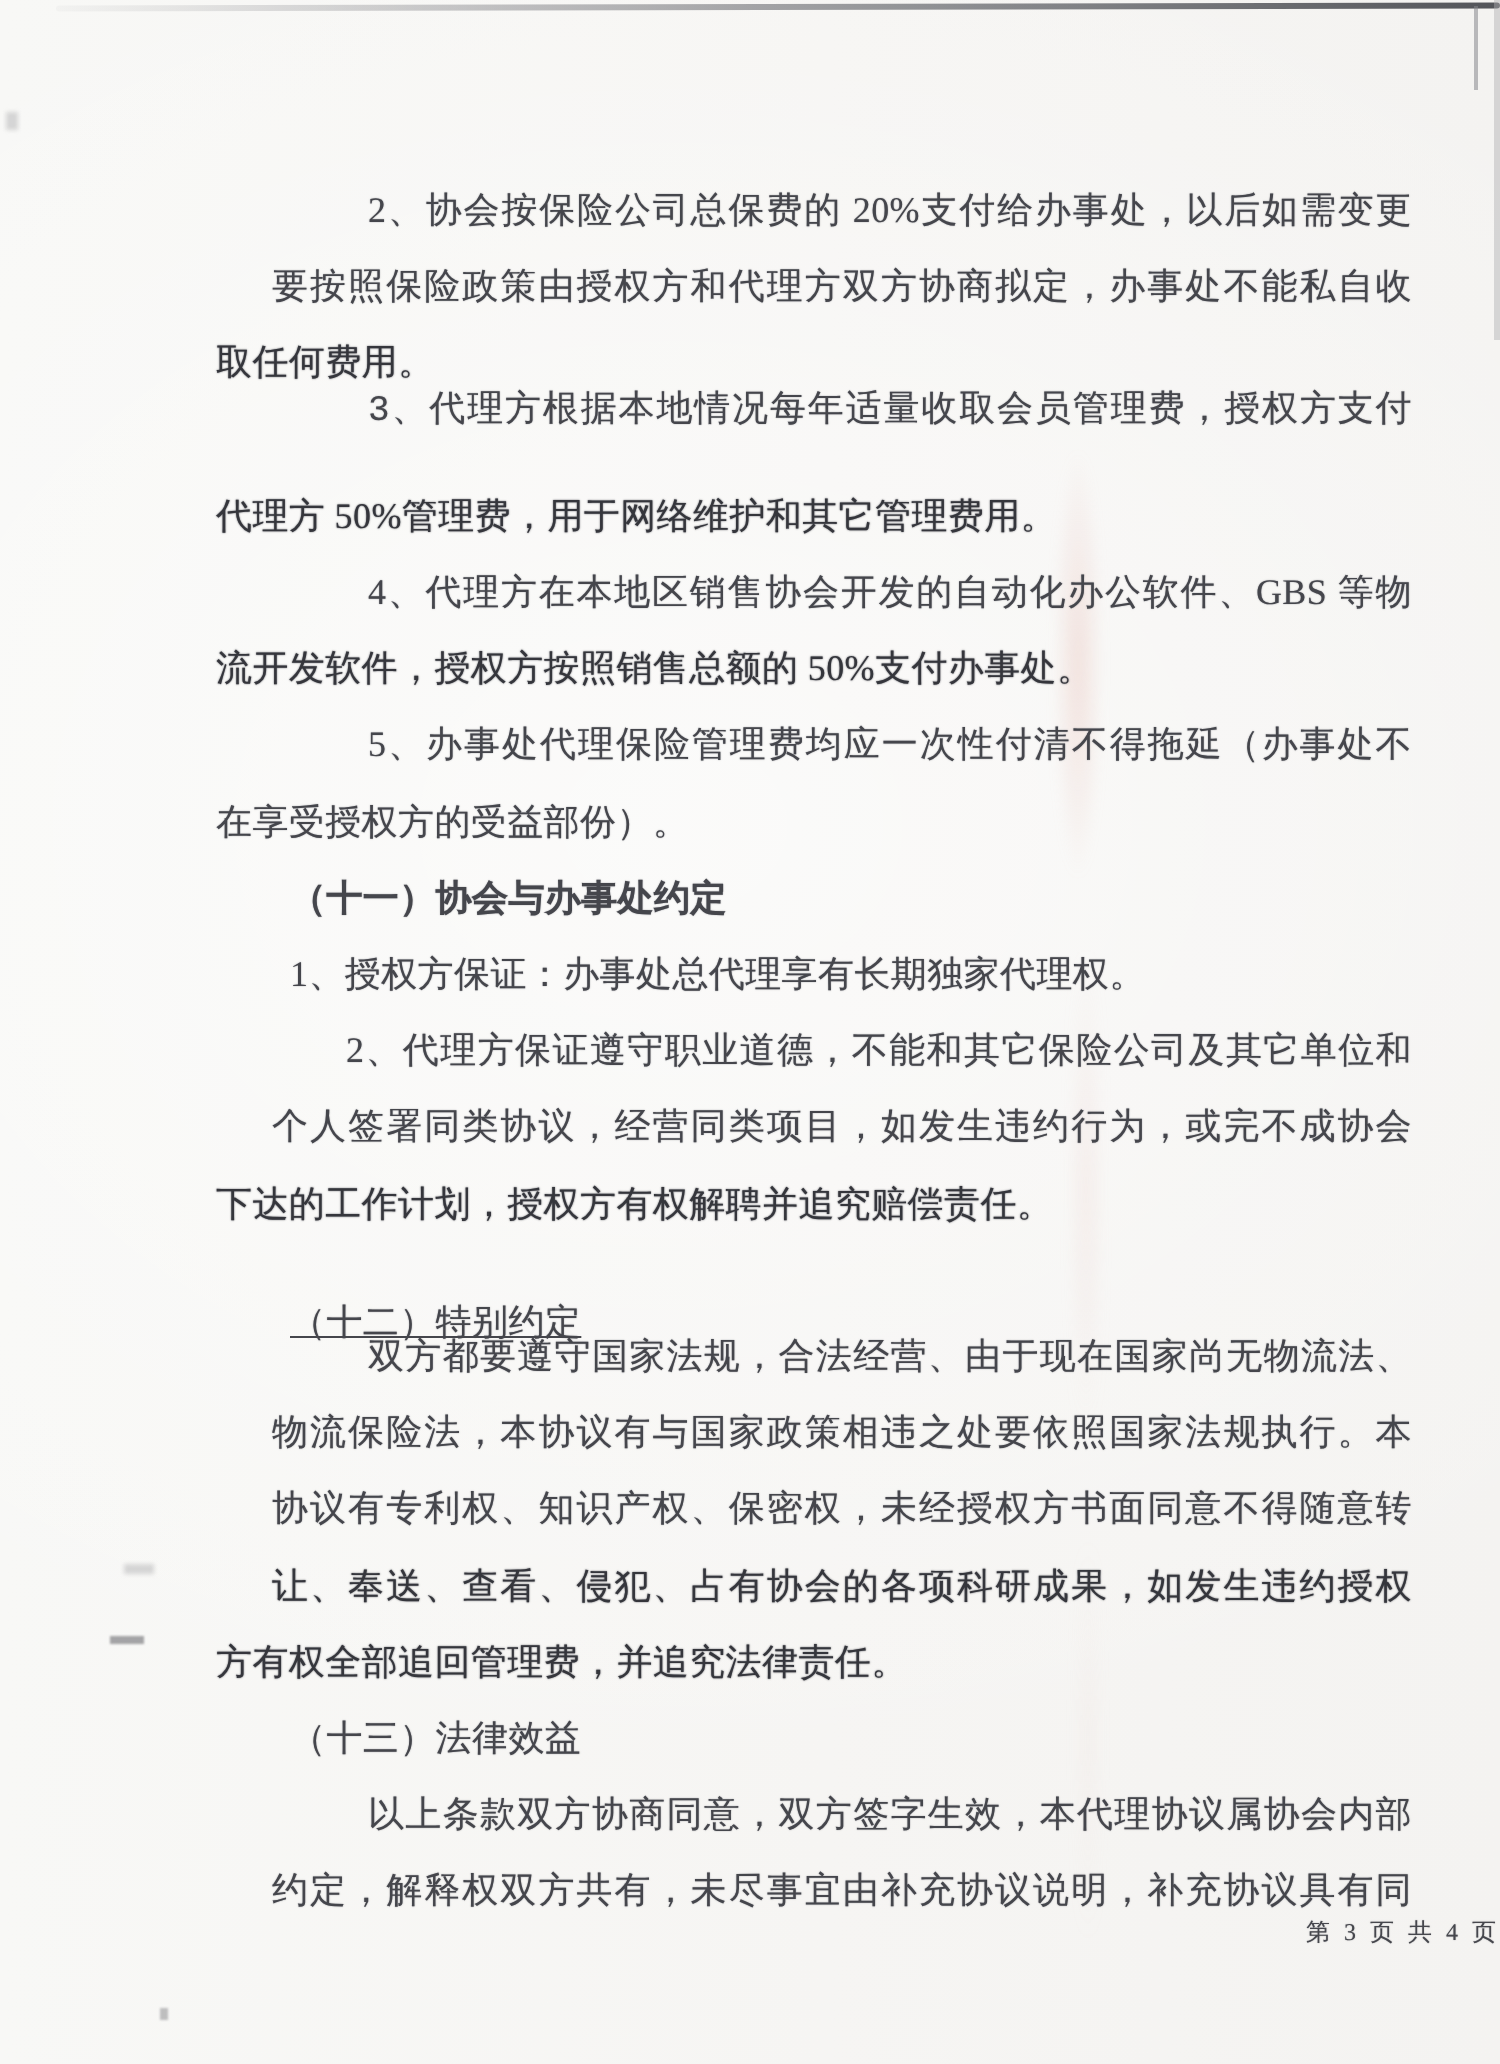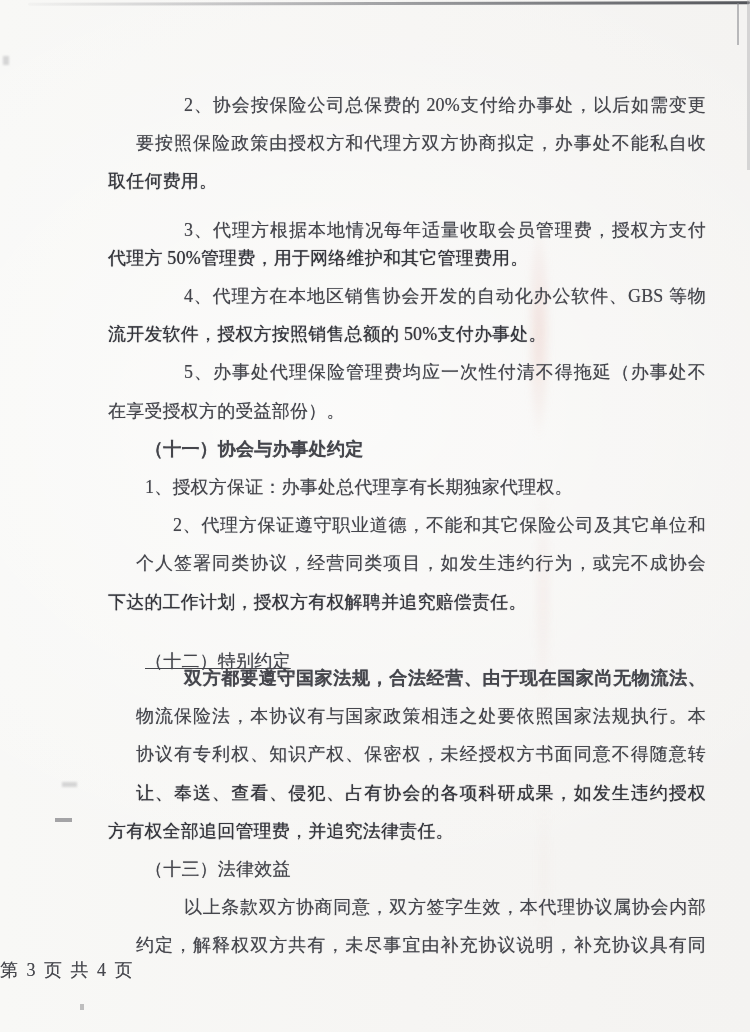"3、代理方根据本地情况每年适量收取会员管理费，授权方支付" div.line { font-family: none -> Liberation Mono, monospace; top: 217px -> 193px }
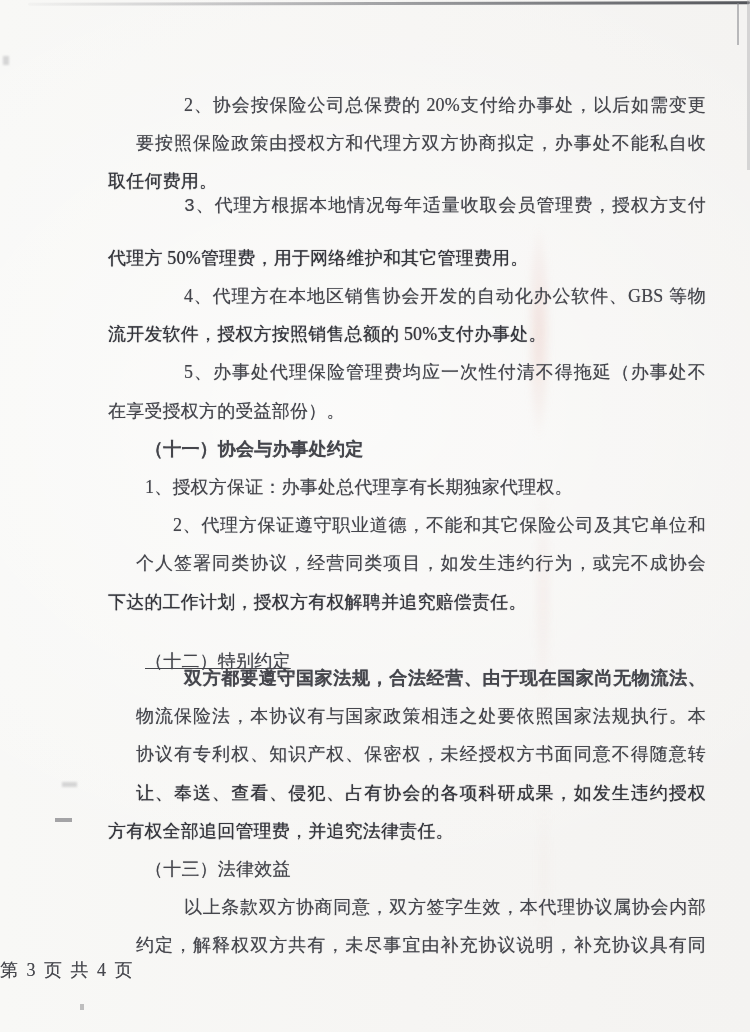"双方都要遵守国家法规，合法经营、由于现在国家尚无物流法、" div.line { font-weight: bold -> none }
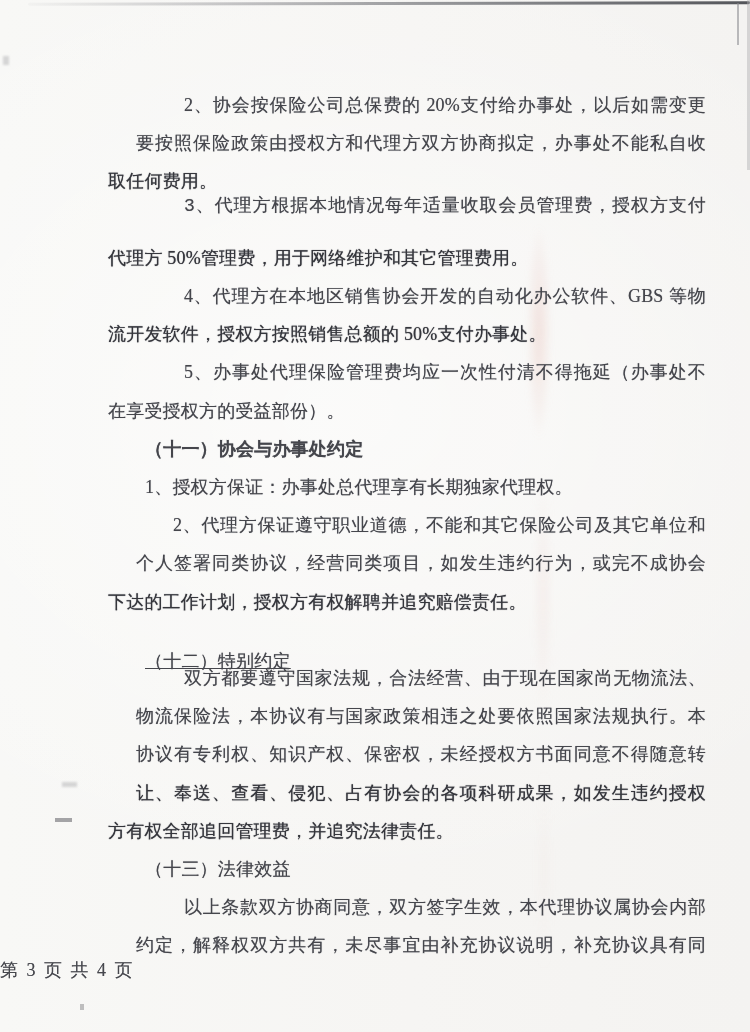"第 3 页 共 4" .footer { font-size: 18px -> 12px; text-align: left -> right }
